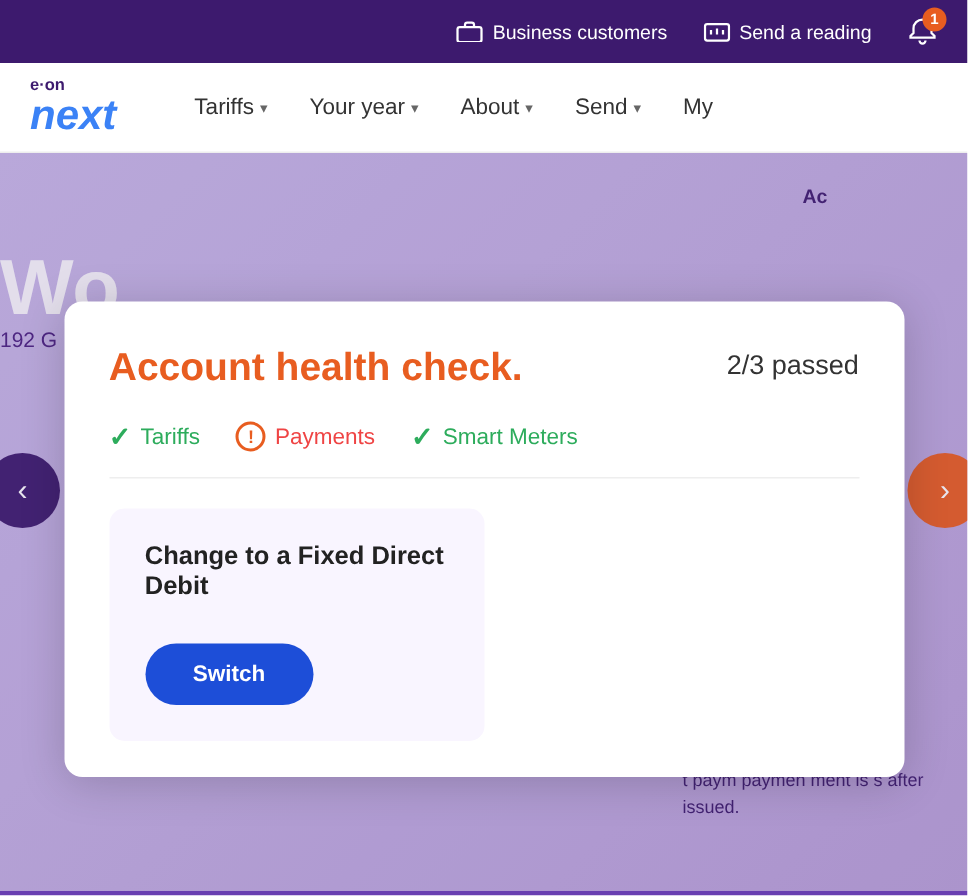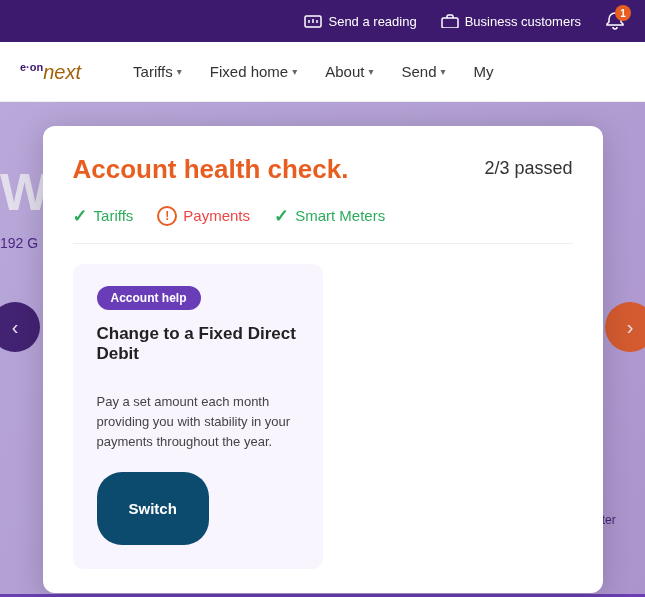"Send a reading" div.top-bar-item { order: before "Business customers" -> after "Business customers" }
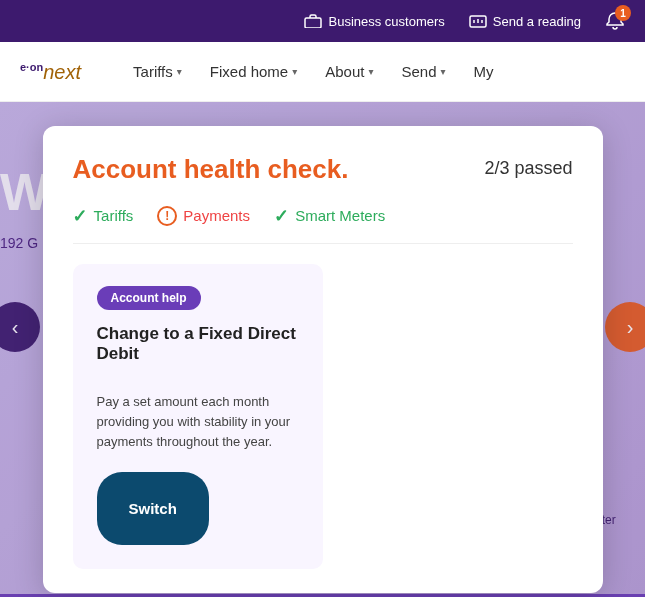"e·on" .logo { flex-direction: row -> column }
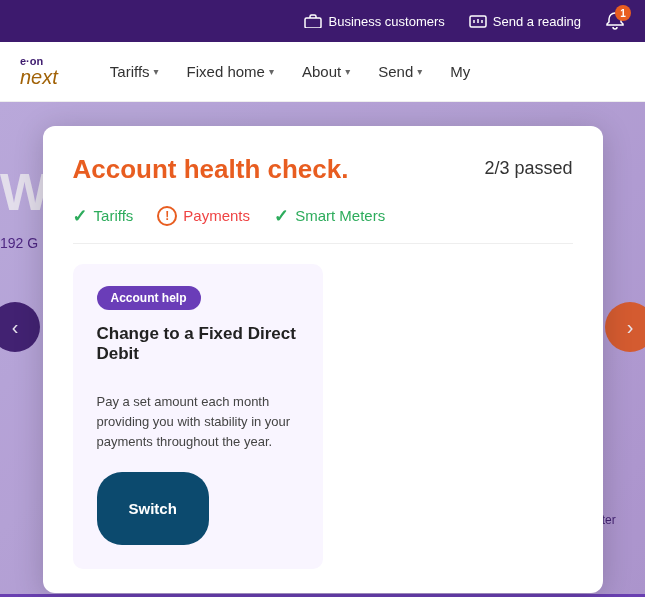"next" .logo-next { color: #a16207 -> #3b82f6; font-size: 20px -> 28px; font-weight: normal -> bold }
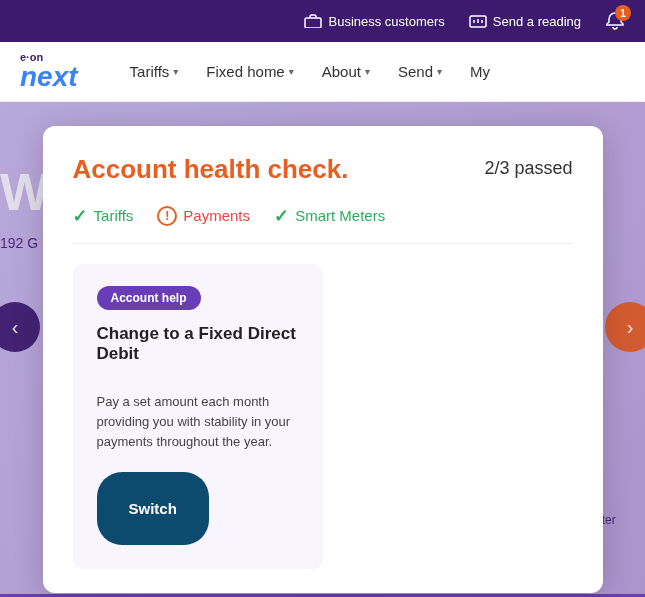"Fixed home" span { text: Fixed home -> Your year }
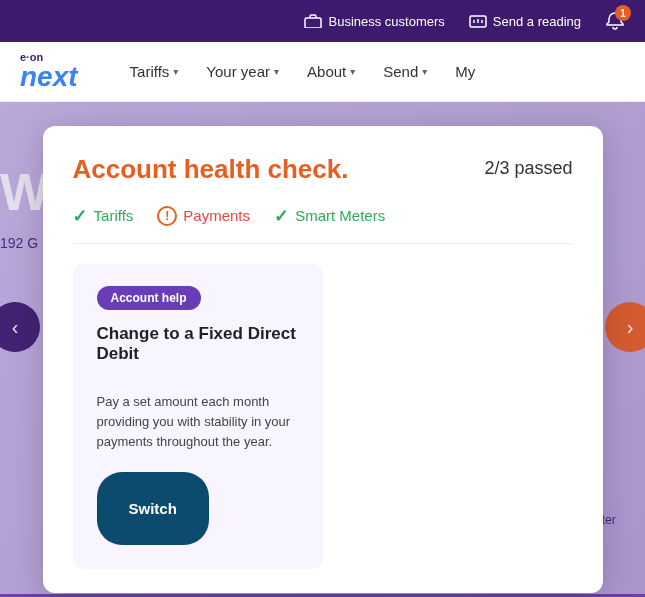"192 G" .bg-text-small { top: 133px -> 116px }
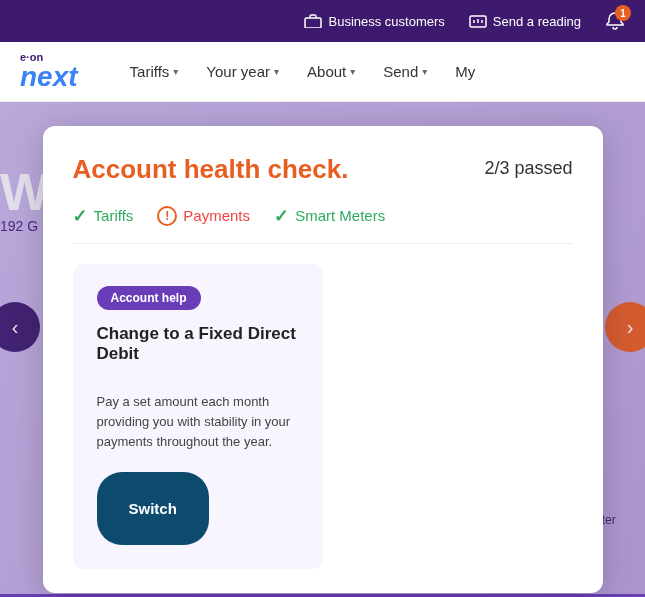"Account help" div.card-badge { html: <div>Account help</div> -> none }
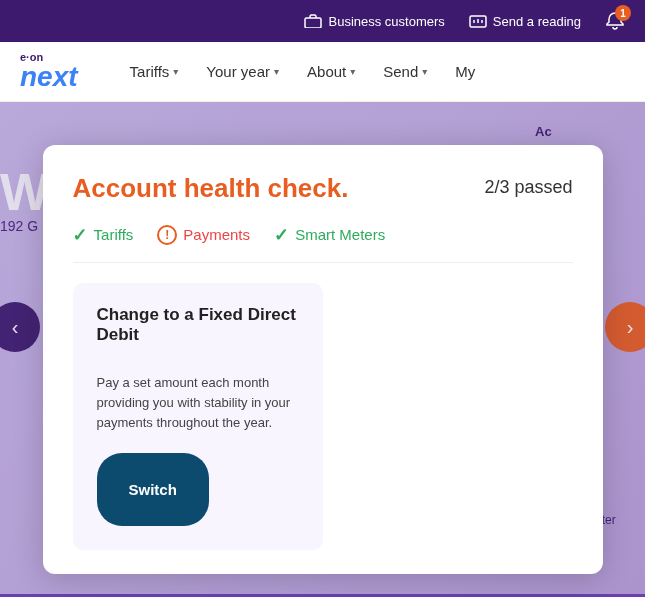"Pay a set amount each" div.card-desc { html: <div>Pay a set amount each month providing you with stability in your payments throughout the year.</div> -> none }
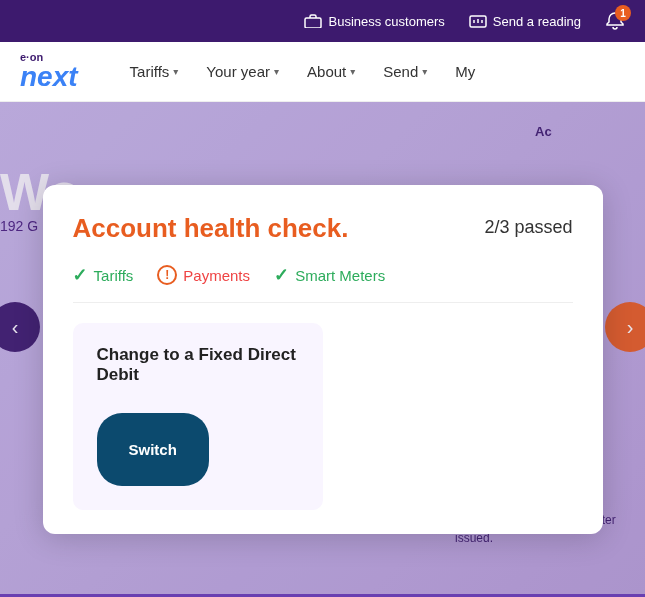"Switch" .switch-btn { background: #0c4a6e -> #1d4ed8; padding: 28px 32px -> 12px 32px }
